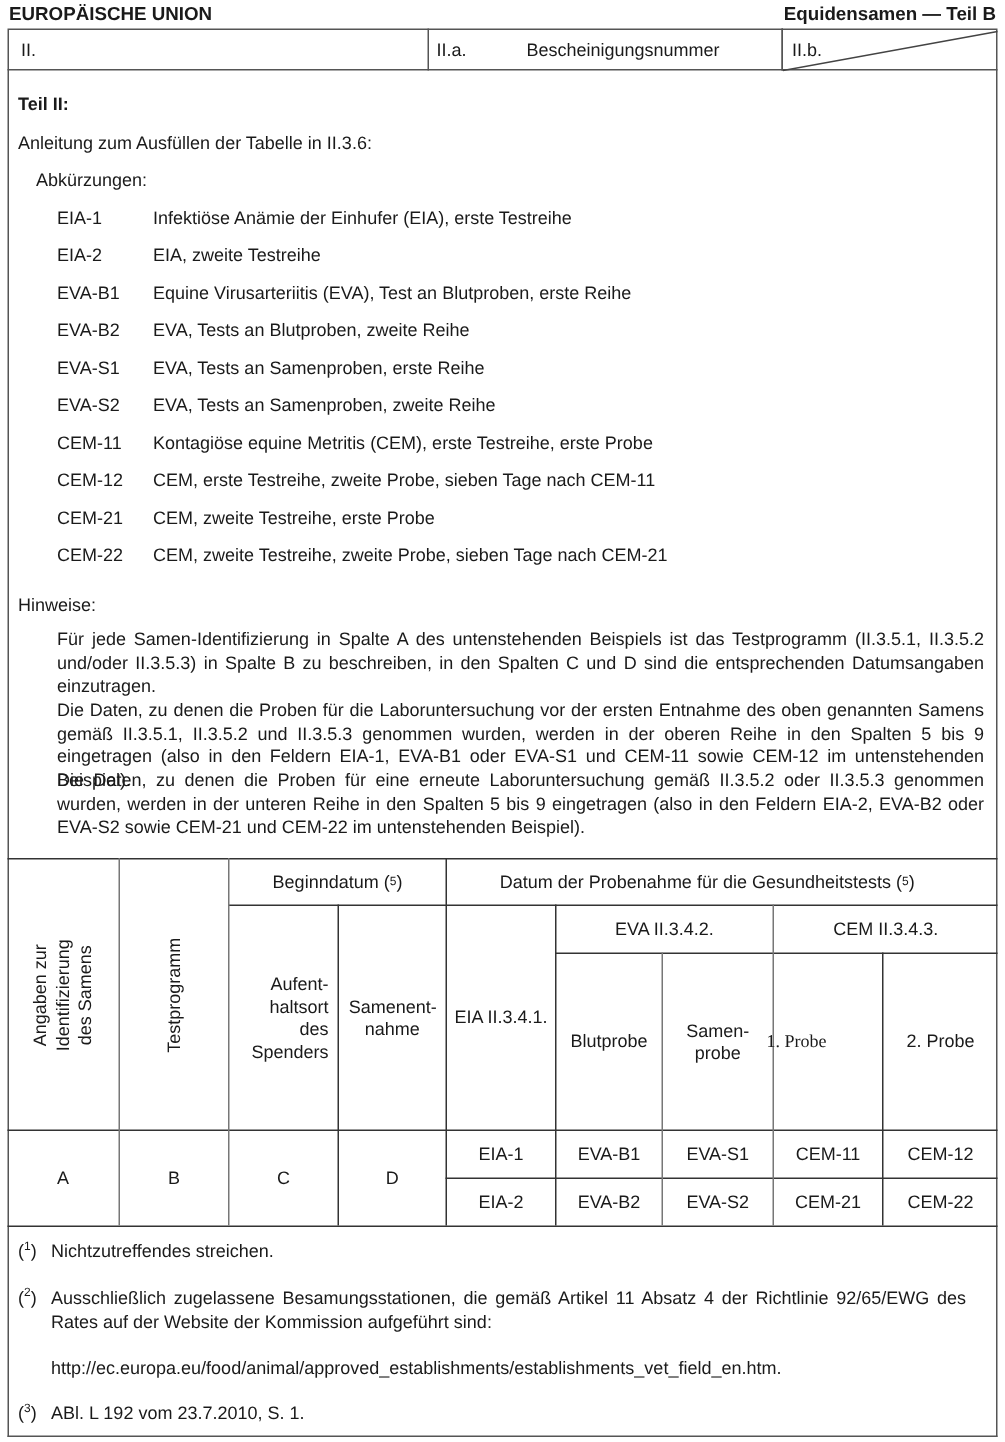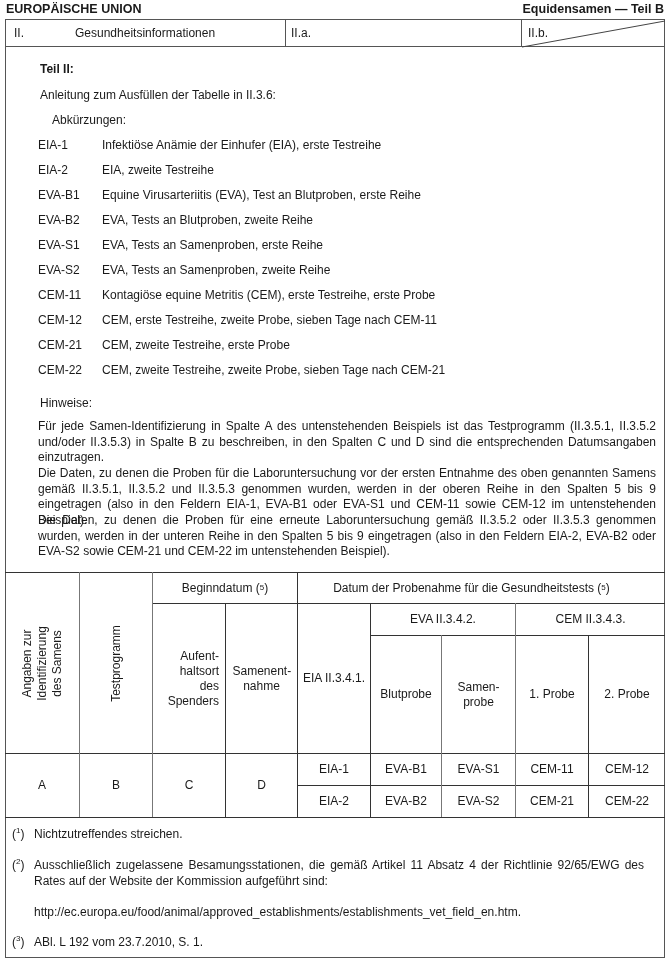"Gesundheitsinformationen" span.lbl { html: <span>Gesundheitsinformationen</span> -> none }
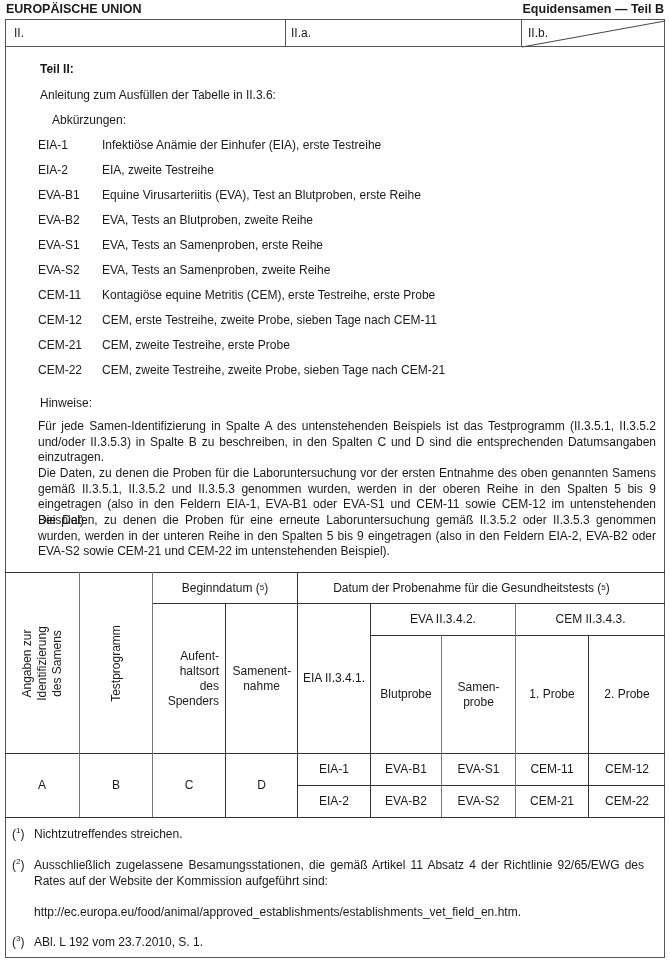"Bescheinigungsnummer" span.lbl { html: none -> <span>Bescheinigungsnummer</span> }
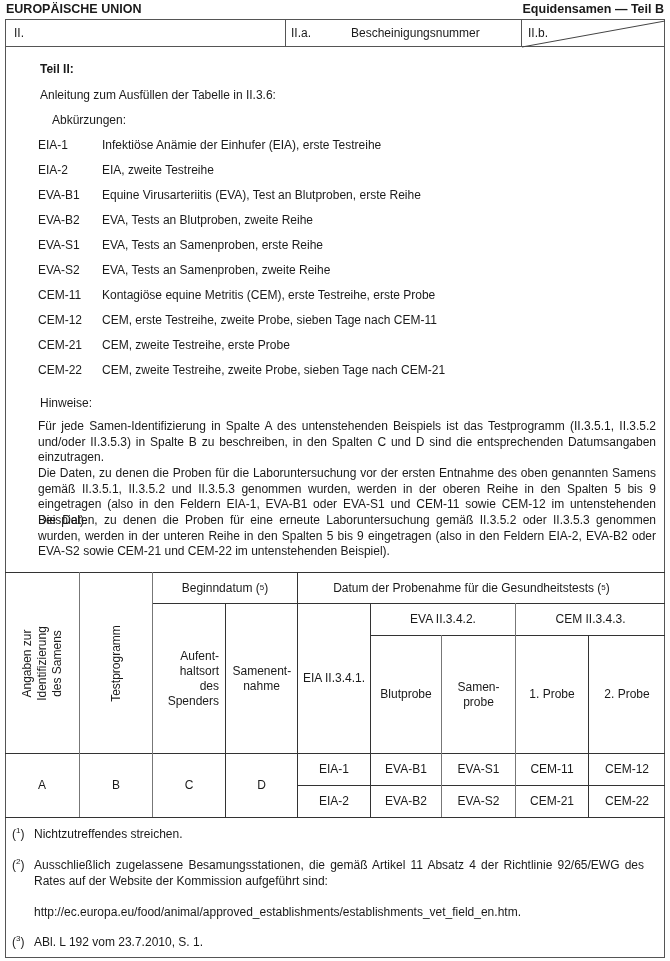"Teil II:" .txt { margin-left: 28px -> none }
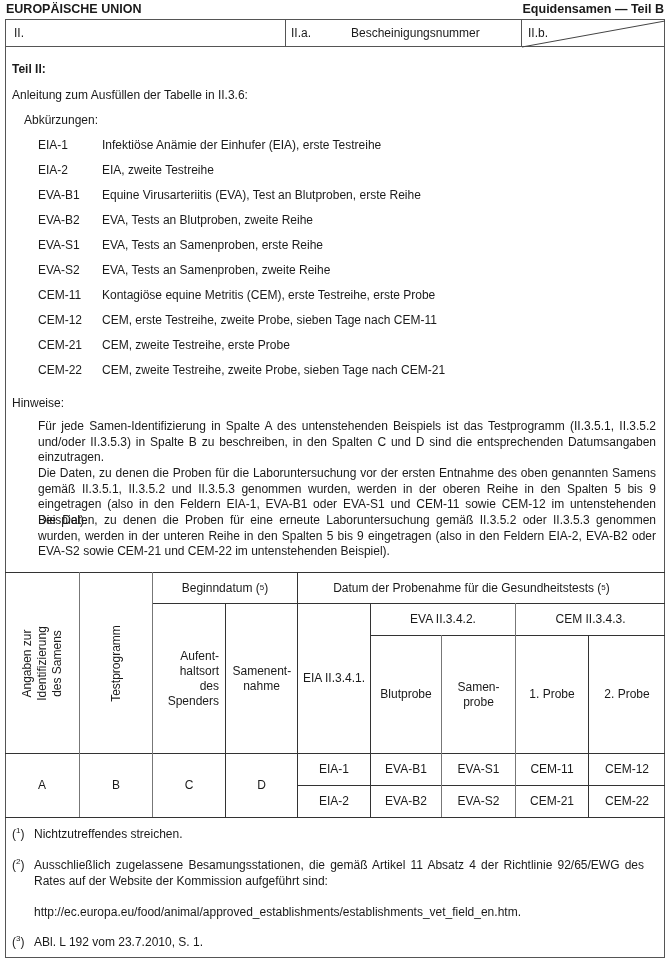"1. Probe" div.cell { font-family: none -> Liberation Serif, serif; left: 516px -> 495px }
